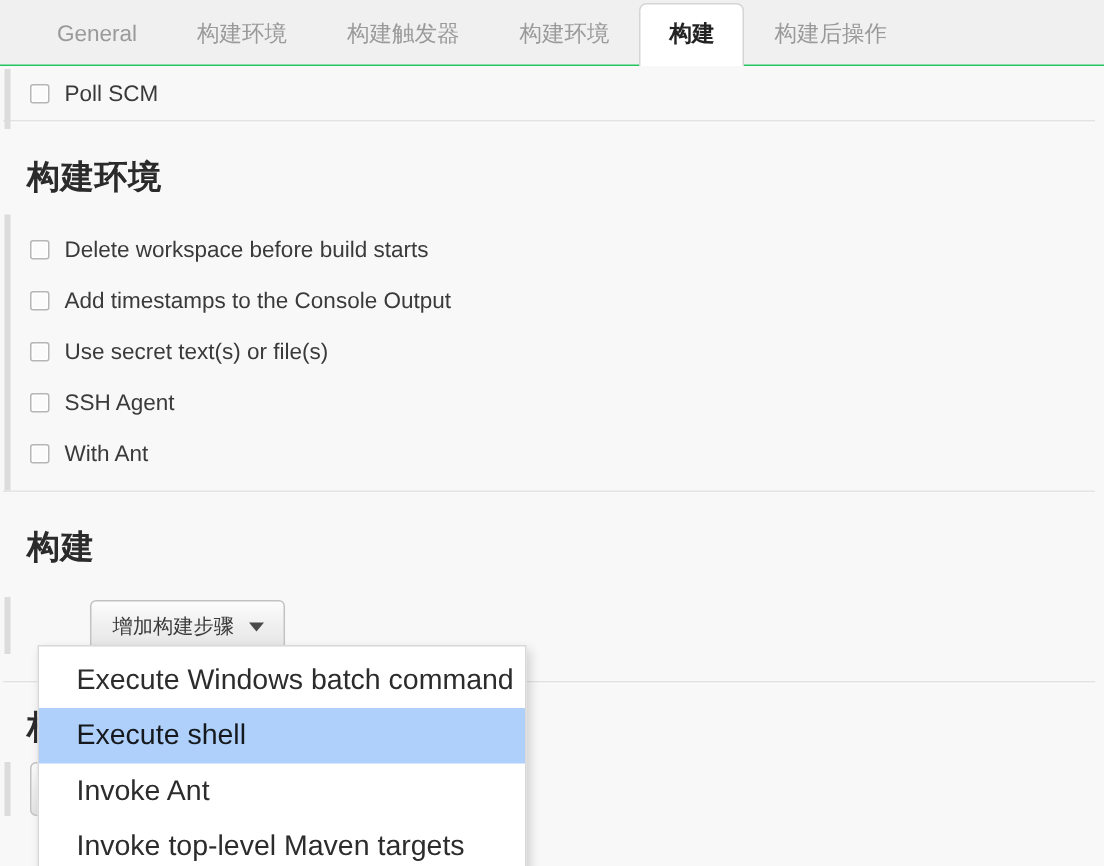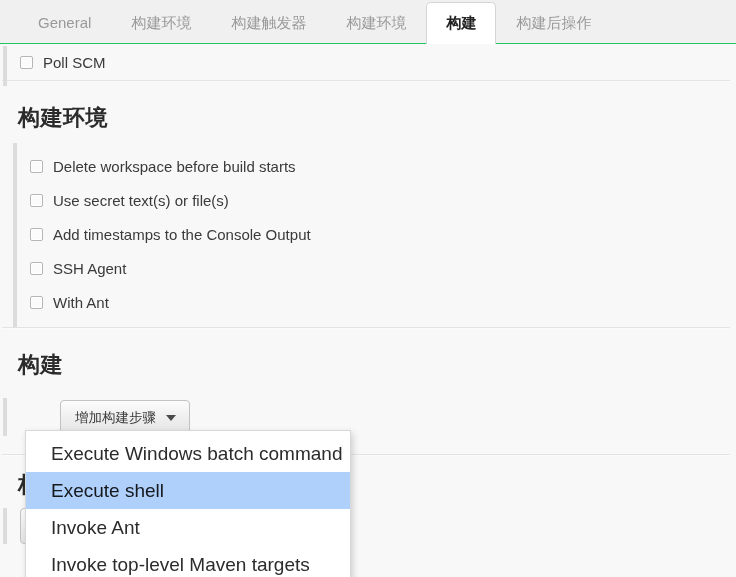"Delete workspace before build starts" .chk-group { margin-left: 10px -> none }
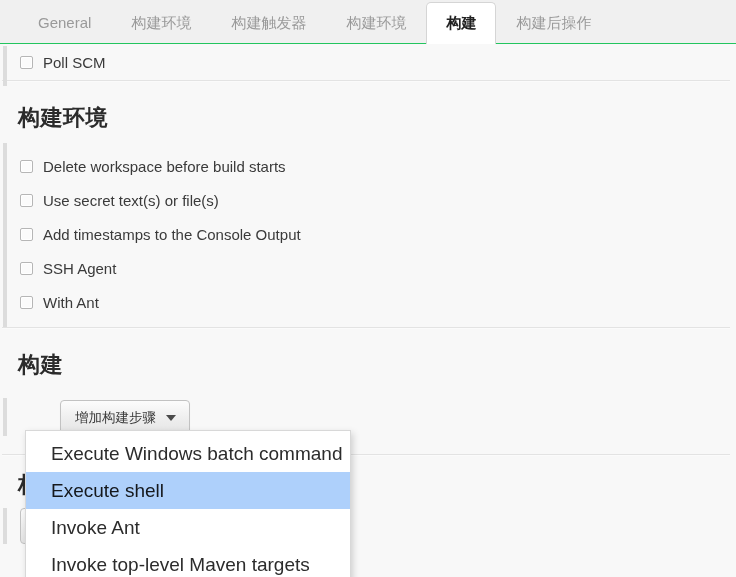"Use secret text(s) or file(s)" div.row { order: before "Add timestamps to the Console" -> after "Add timestamps to the Console" }
